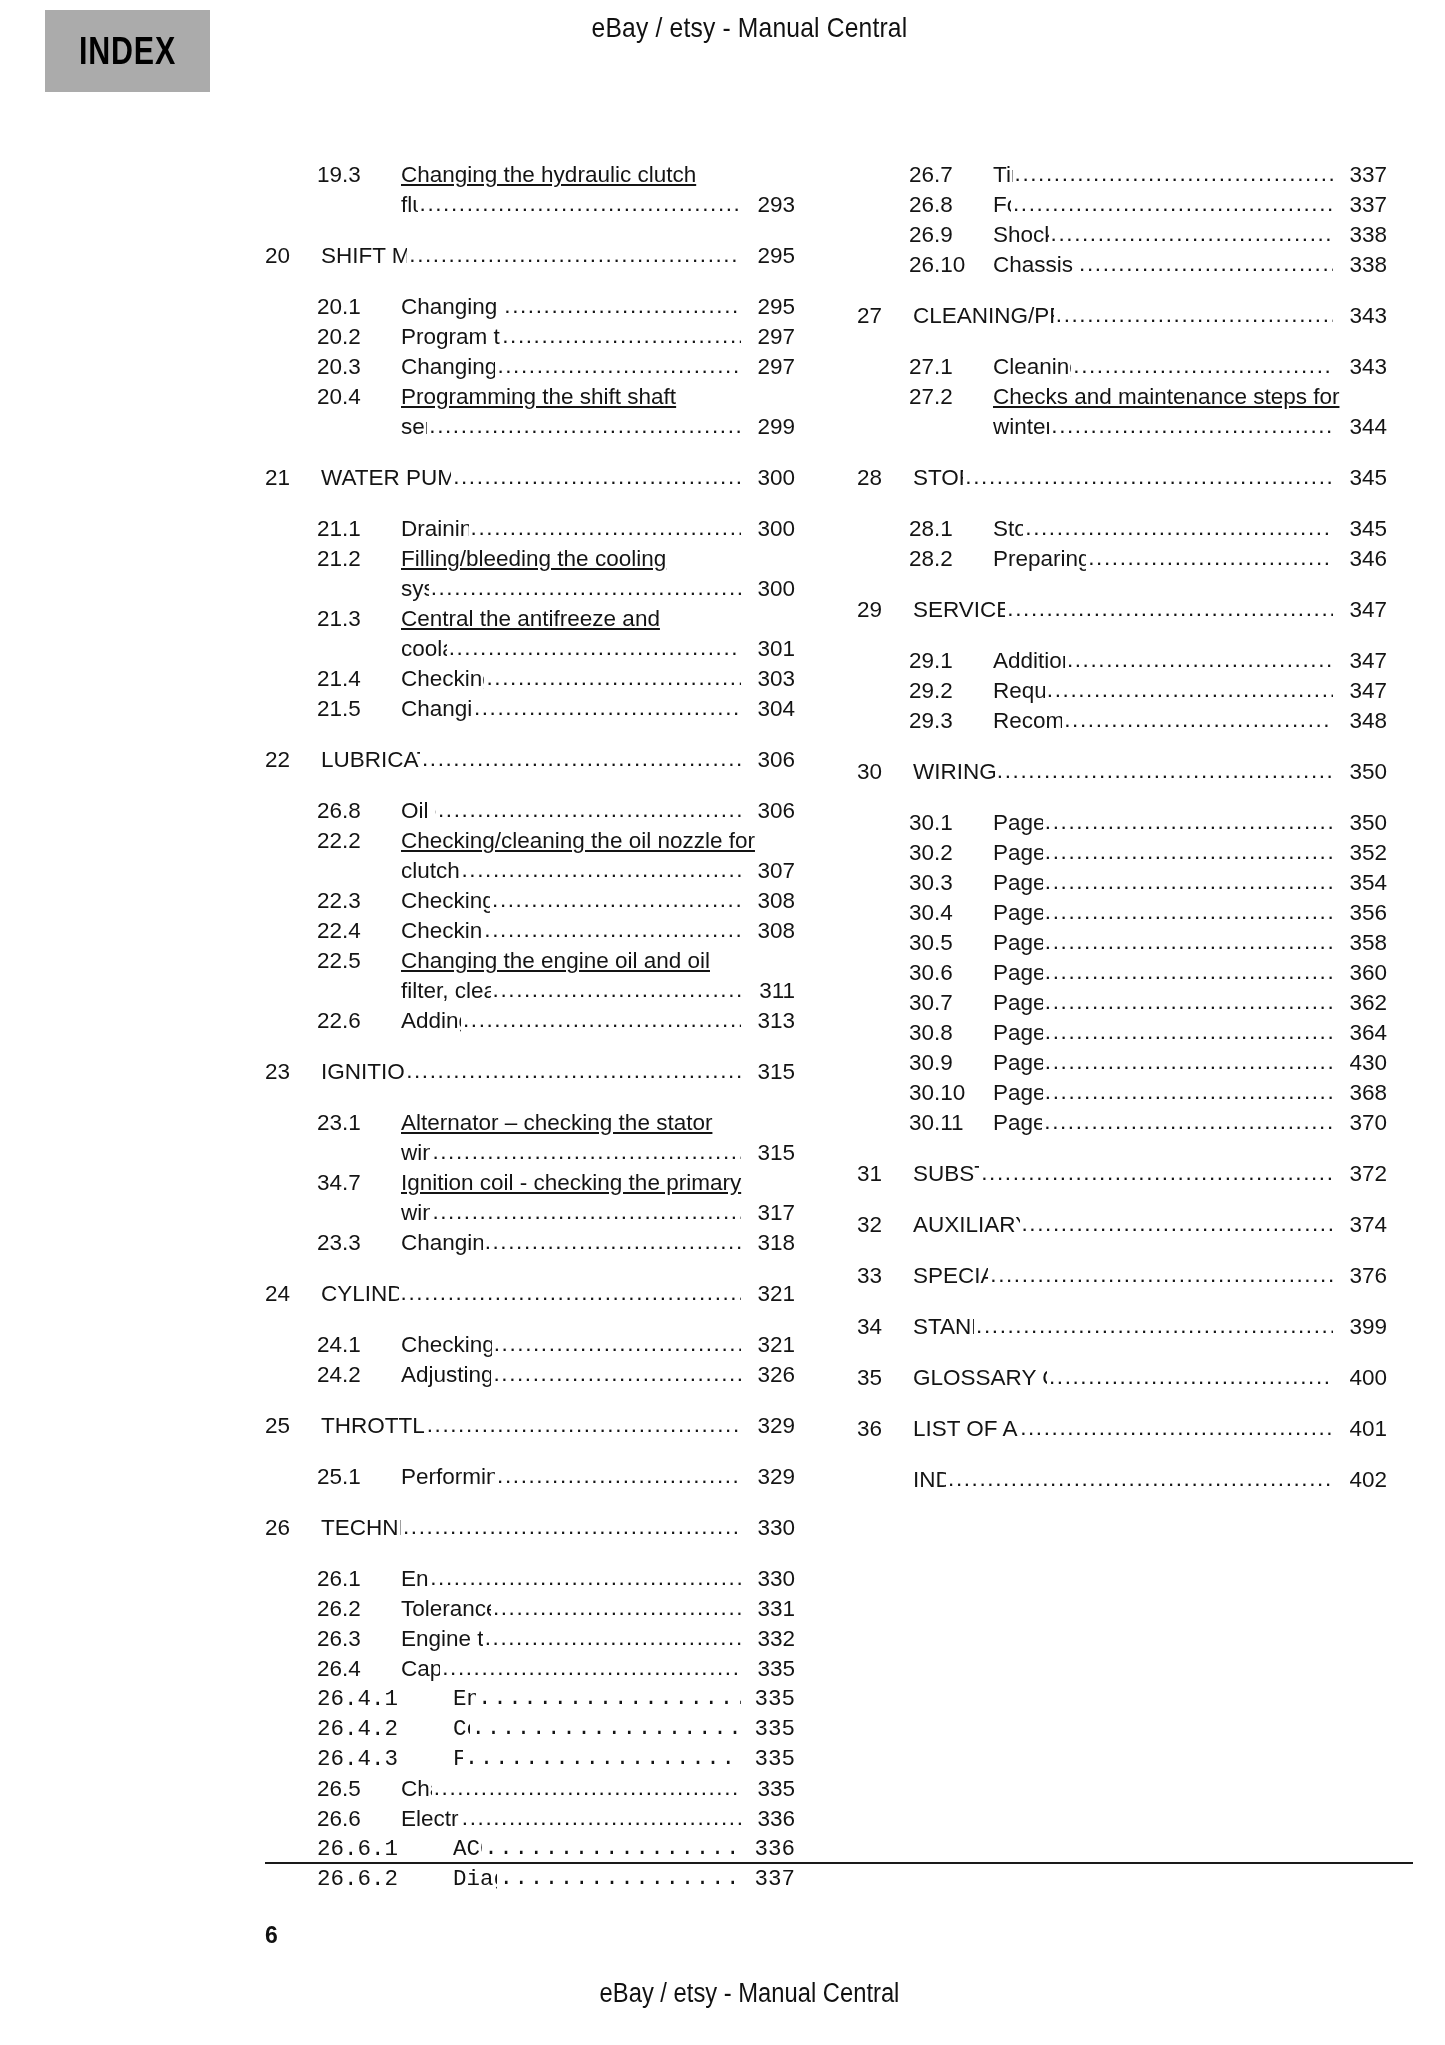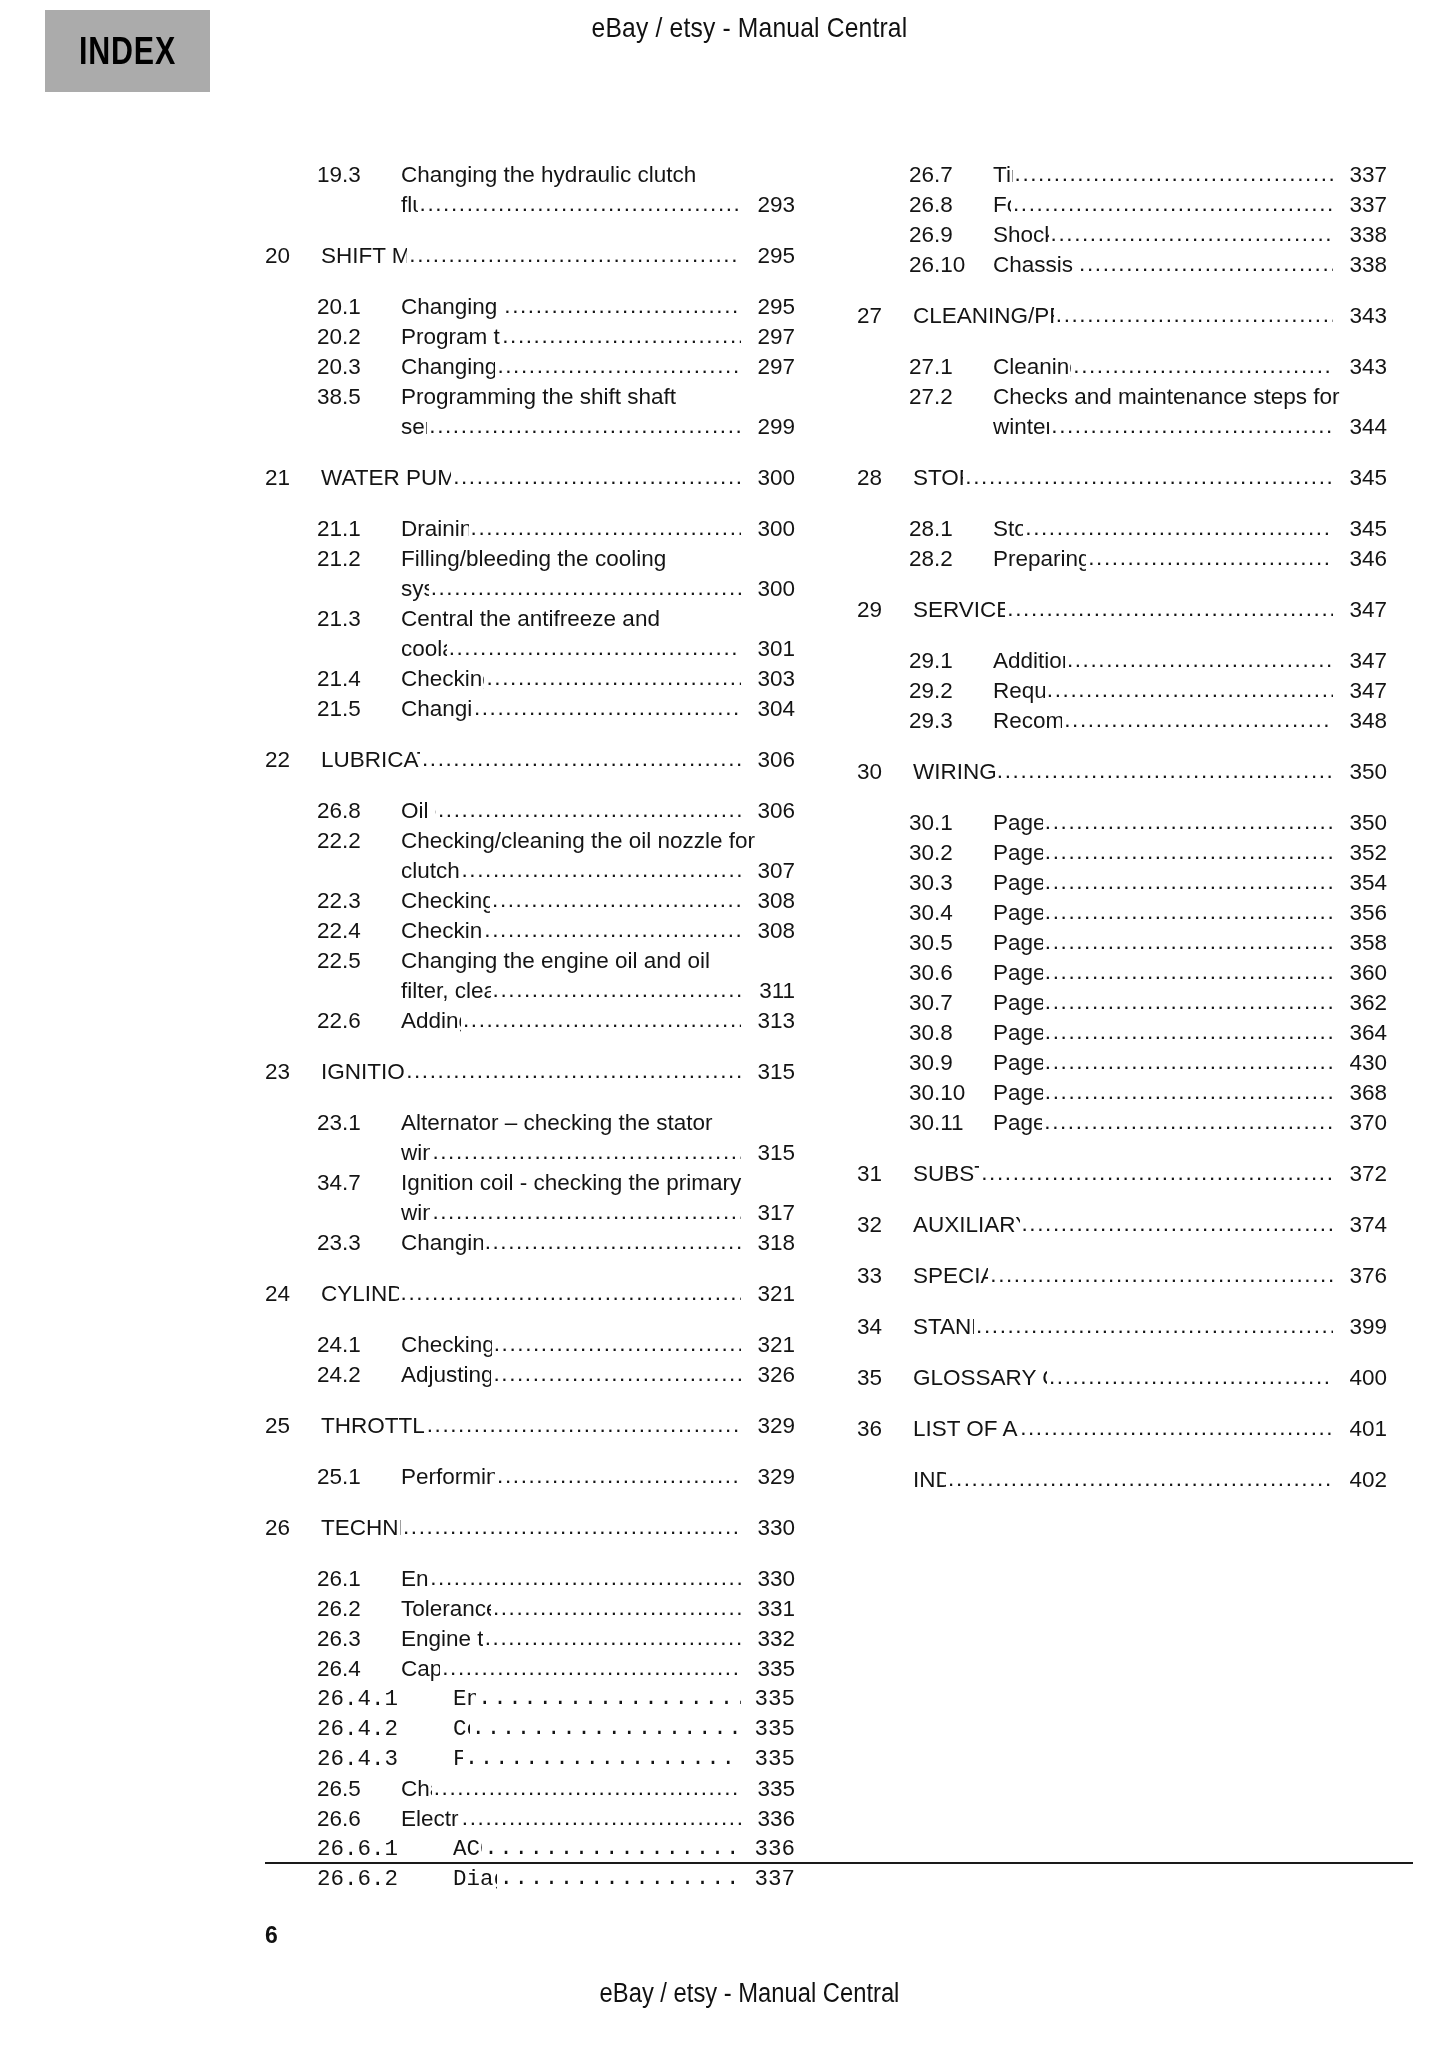"Changing the hydraulic clutch" .toc-row.wrapped .line-a { text-decoration: none -> underline }
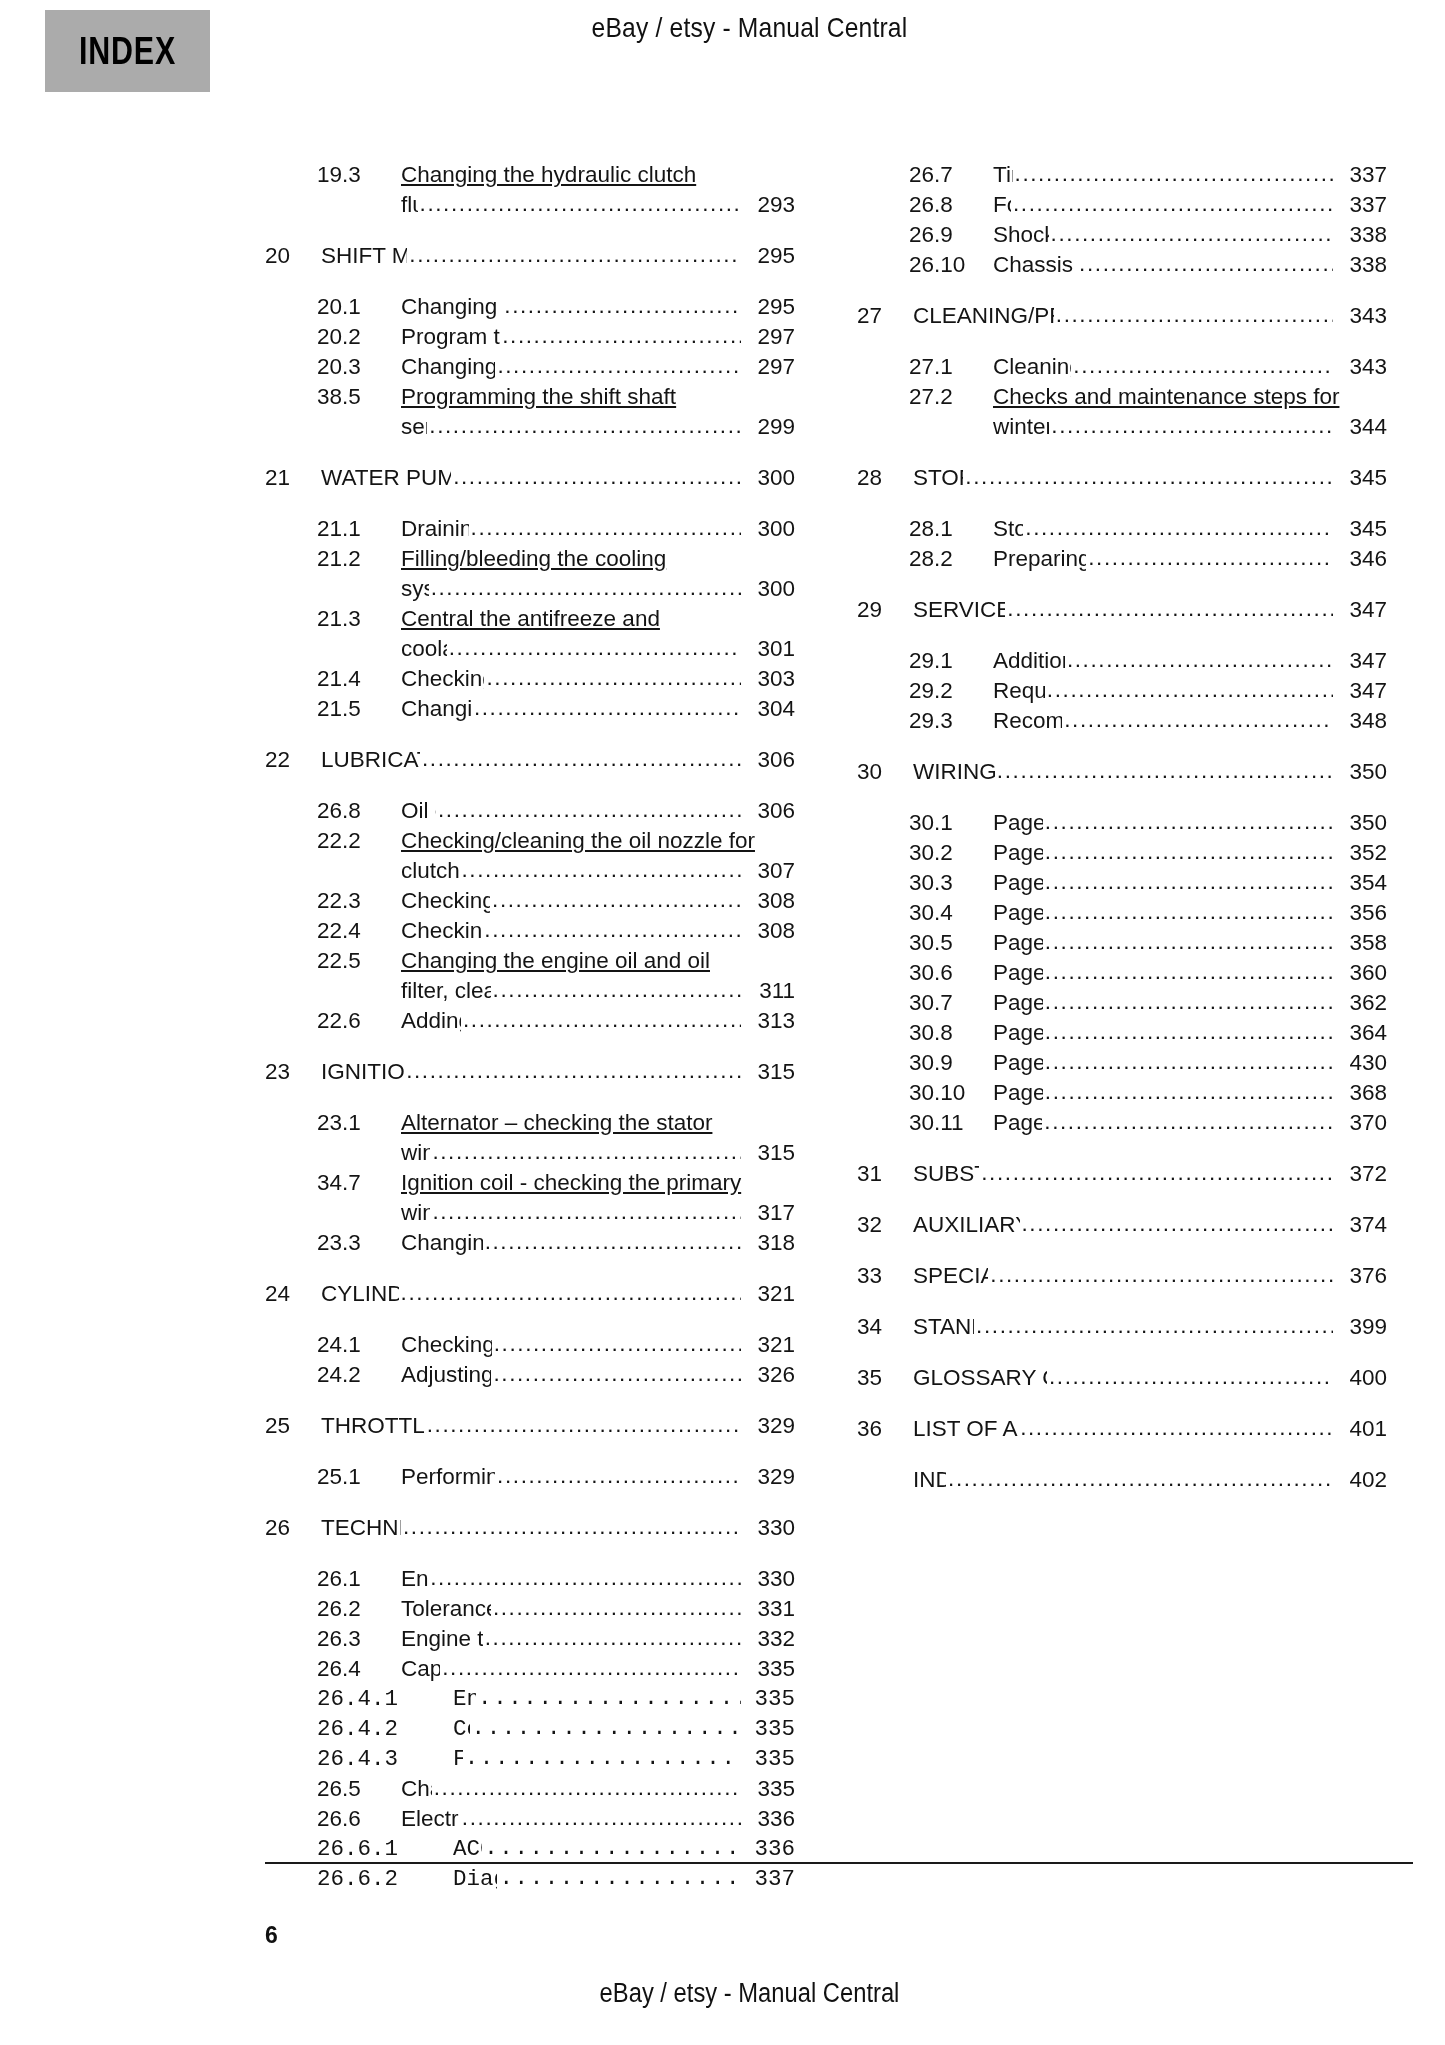"38.5" span.num { text: 38.5 -> 20.4 }
